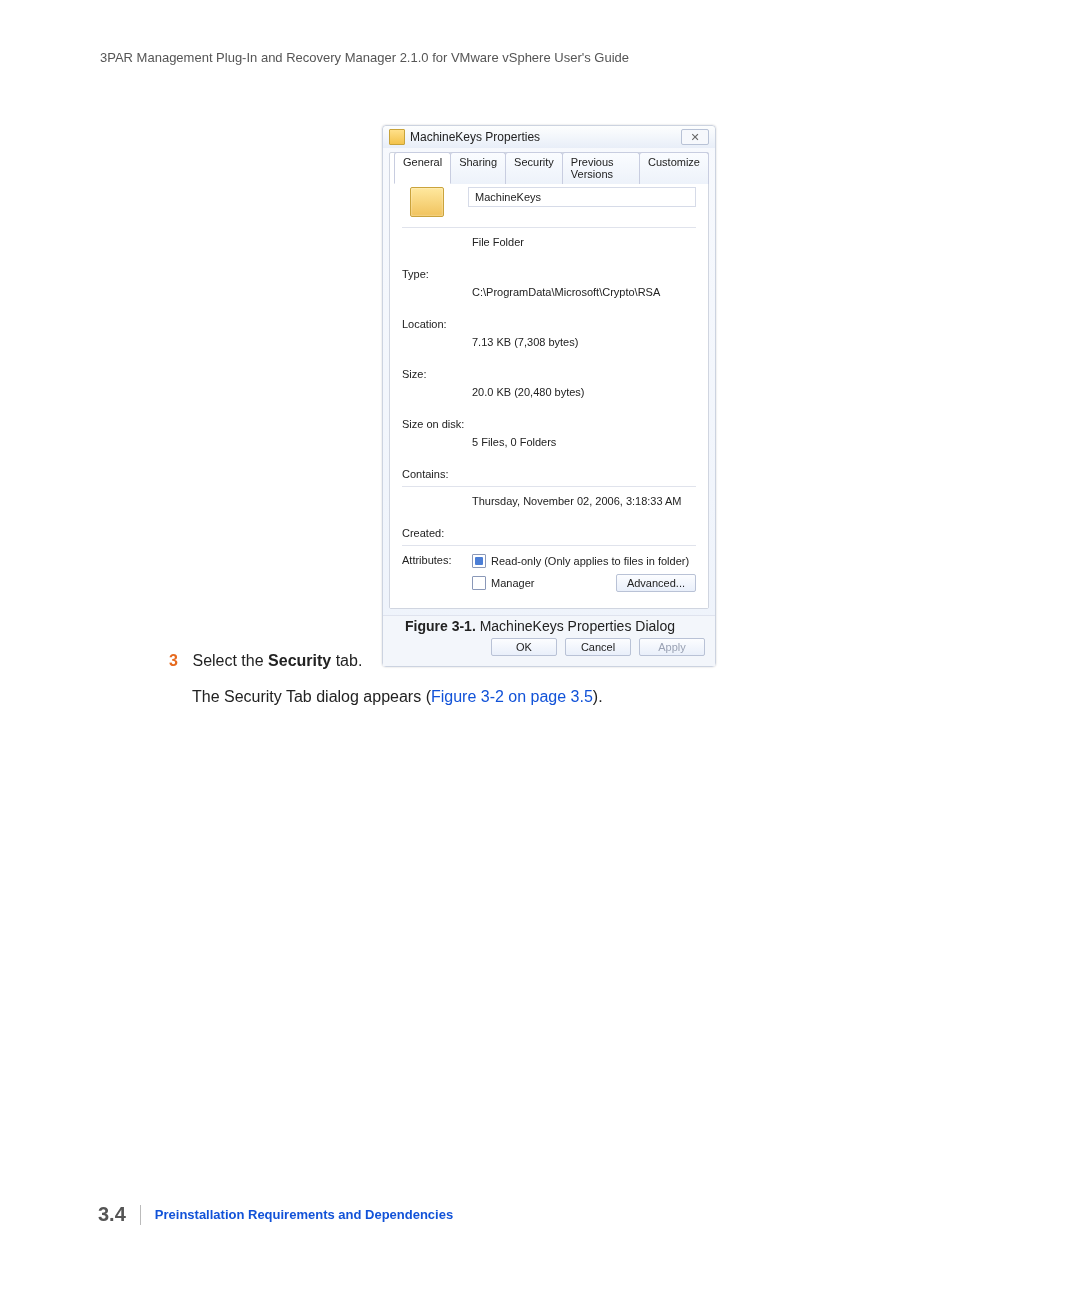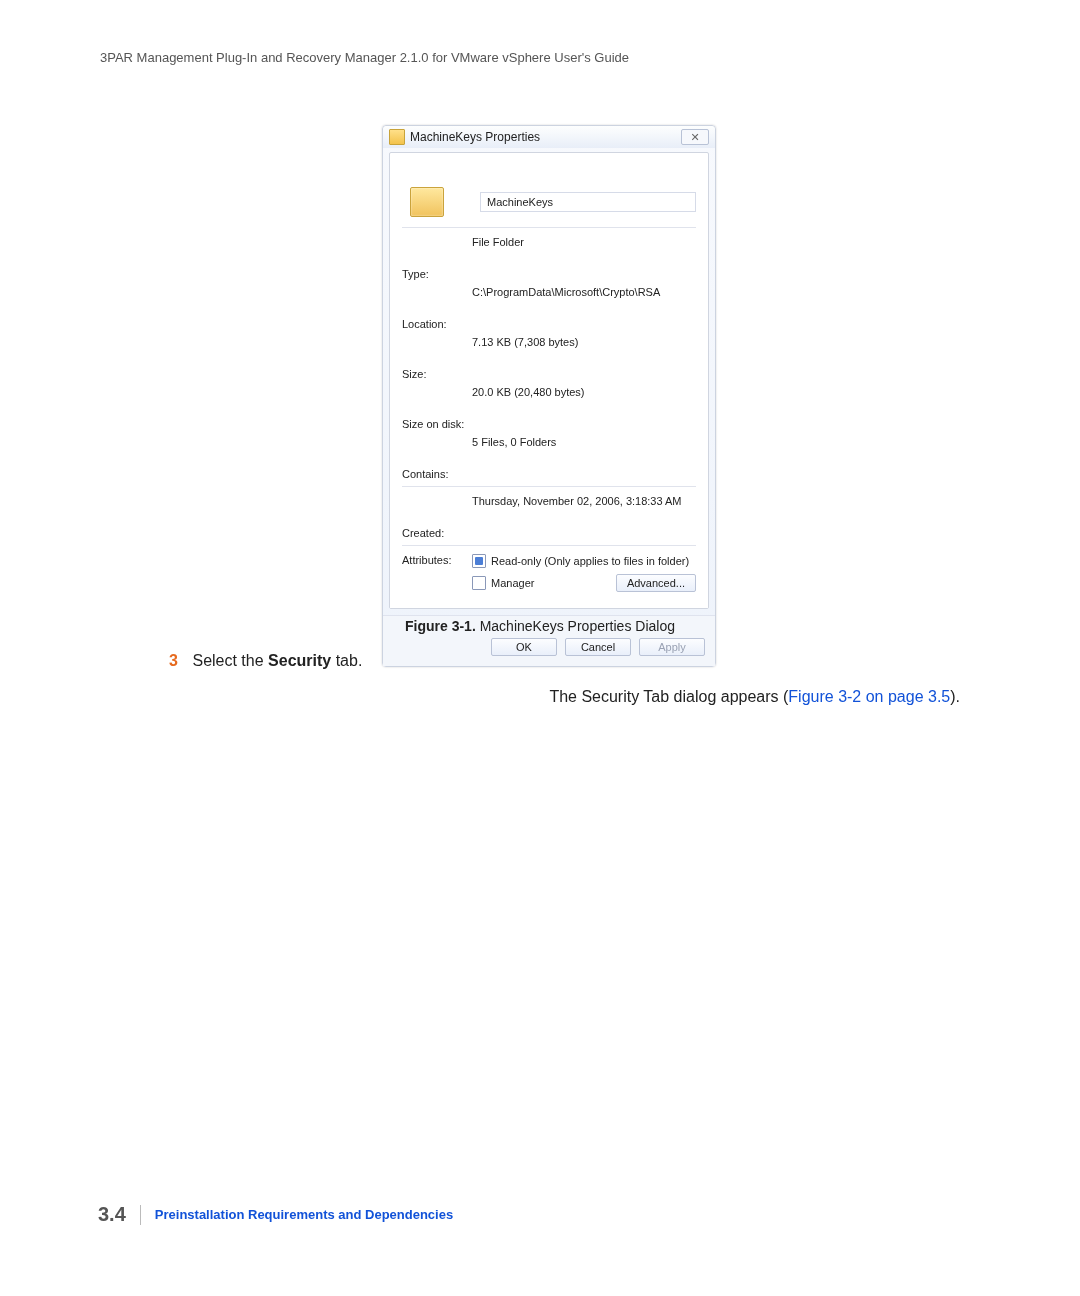"General" div.tabbar { html: none -> <div> <div>General</div> <div>Sharing</div> <div>Security</div> <div>Previous Versions</div> <div>Customize</div> </div> }
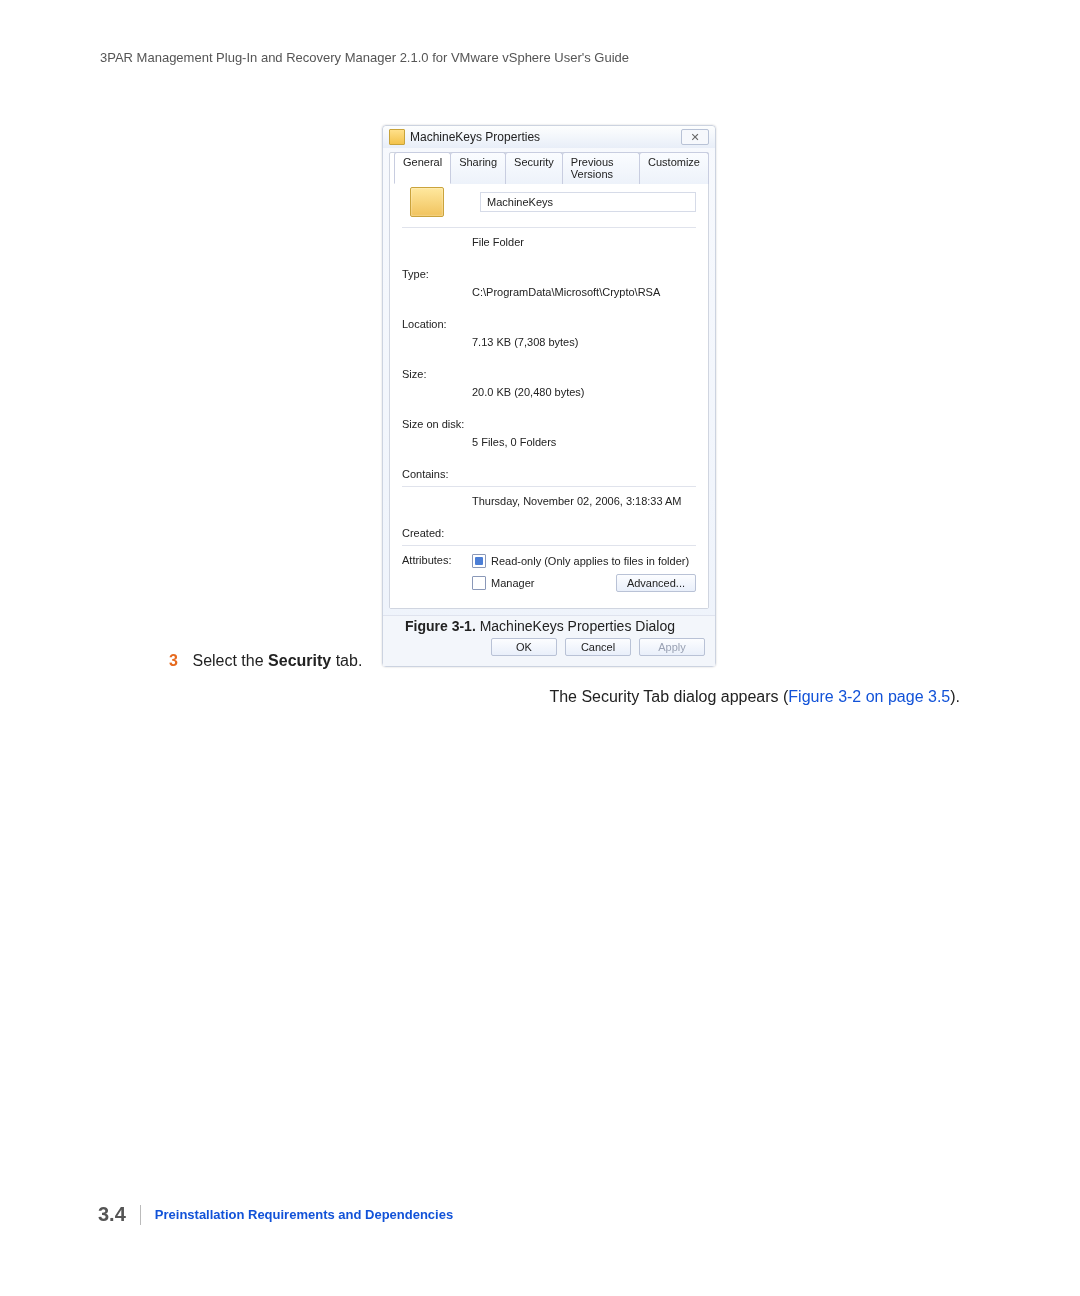"MachineKeys" .folder-row { align-items: center -> flex-start; gap: 12px -> none }
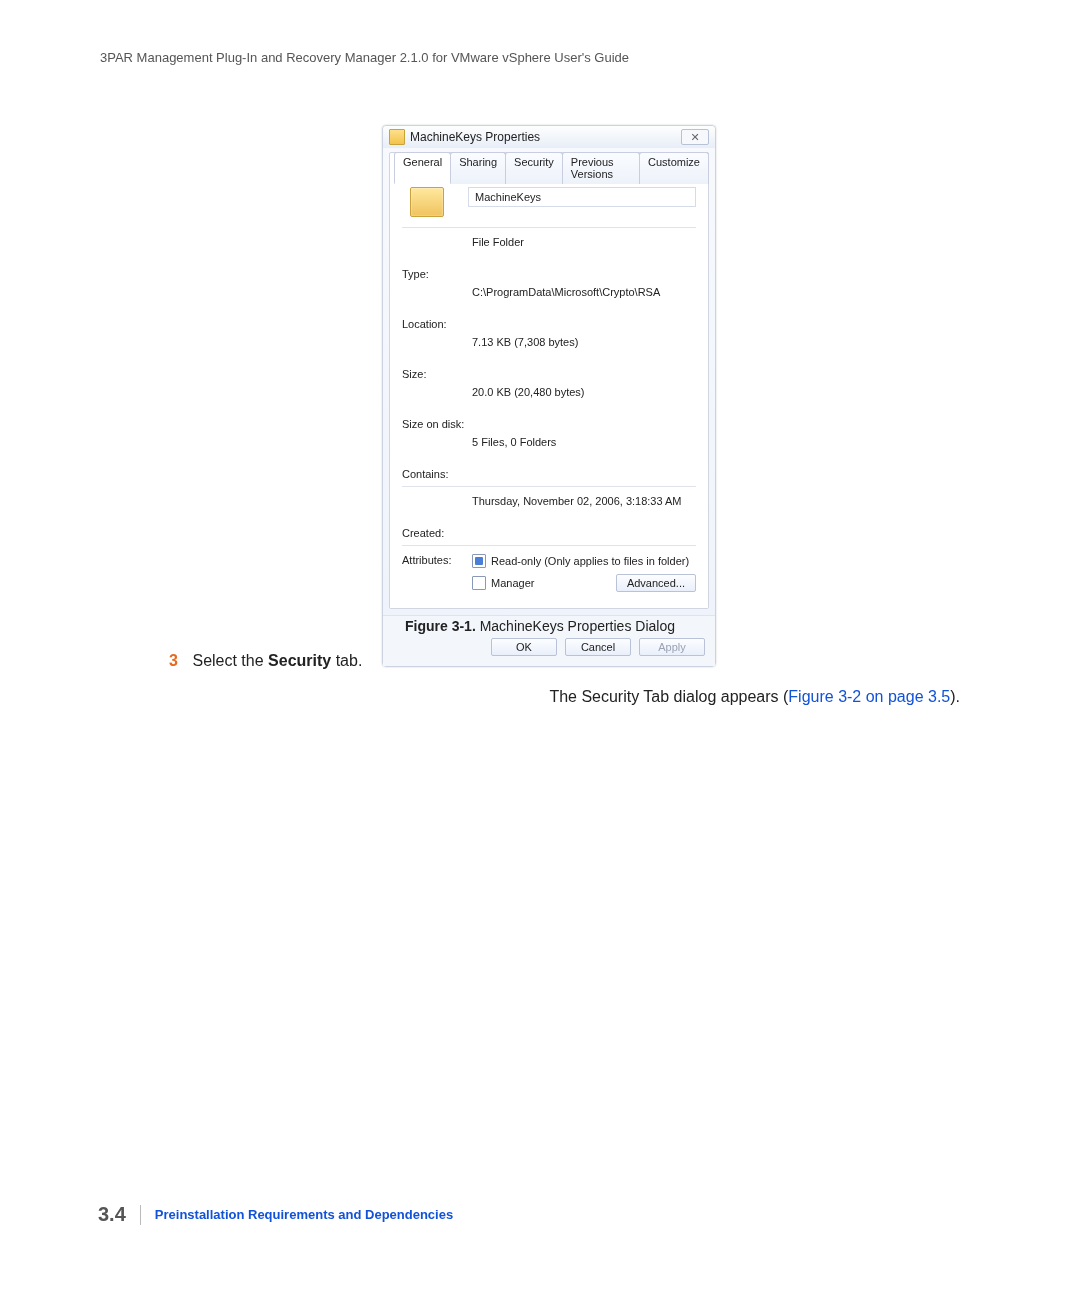"The Security Tab dialog appears" .para2 { text-align: right -> none }
